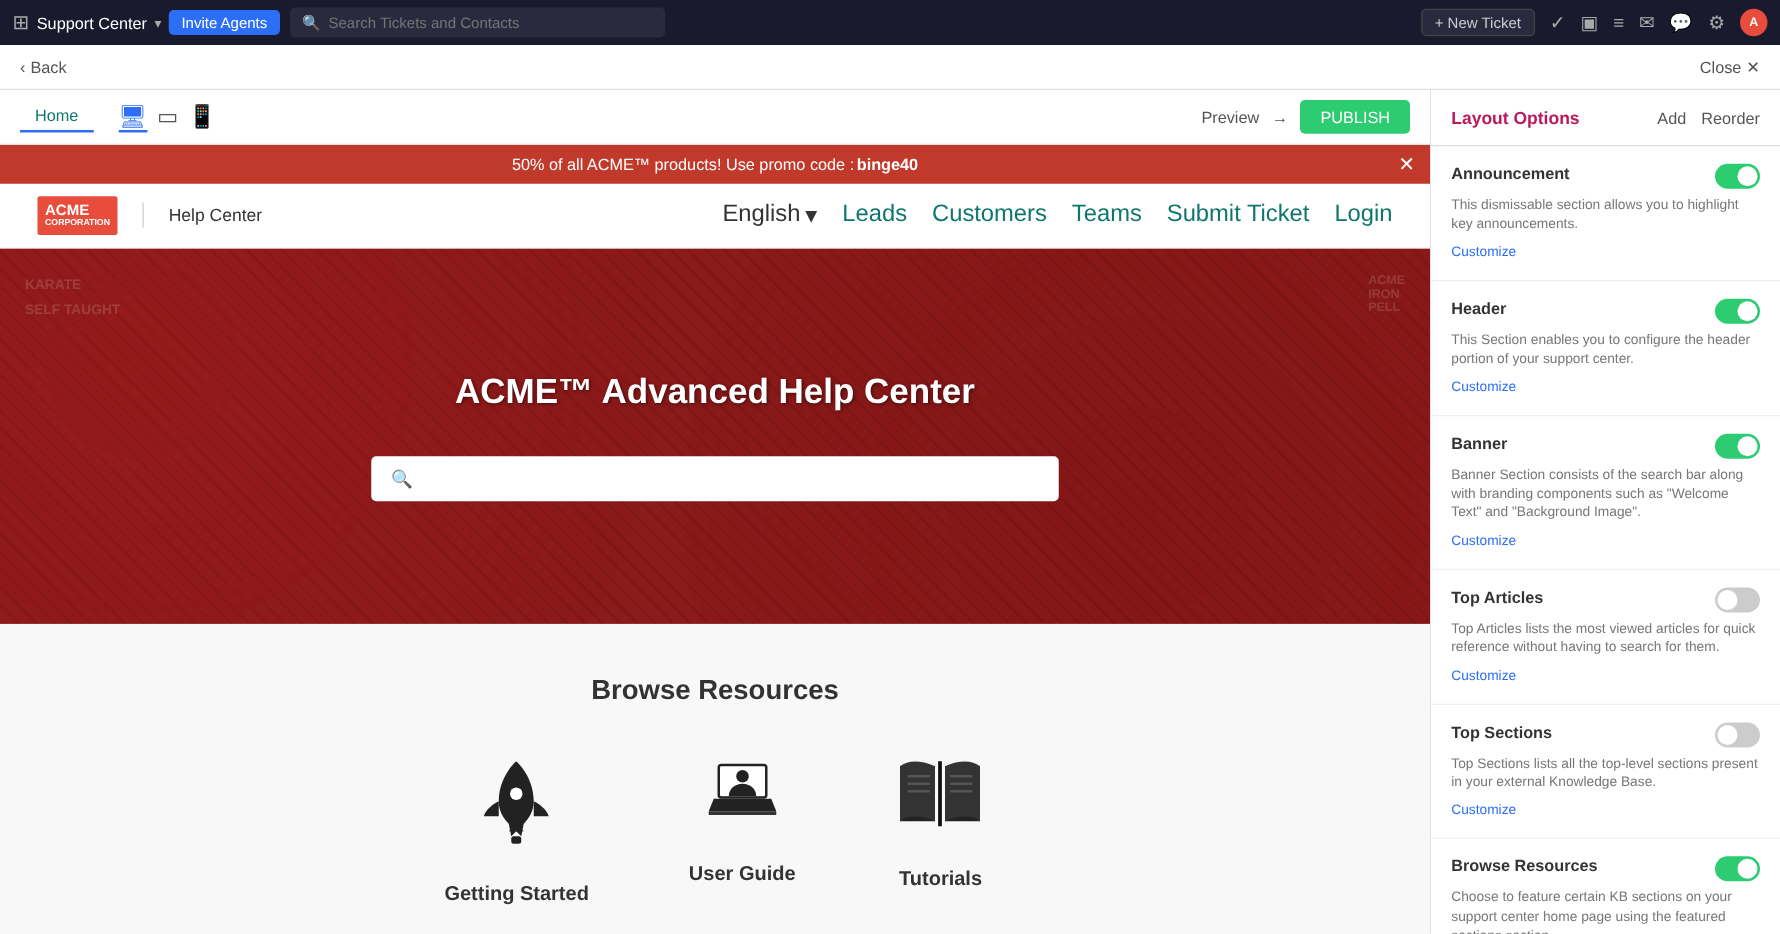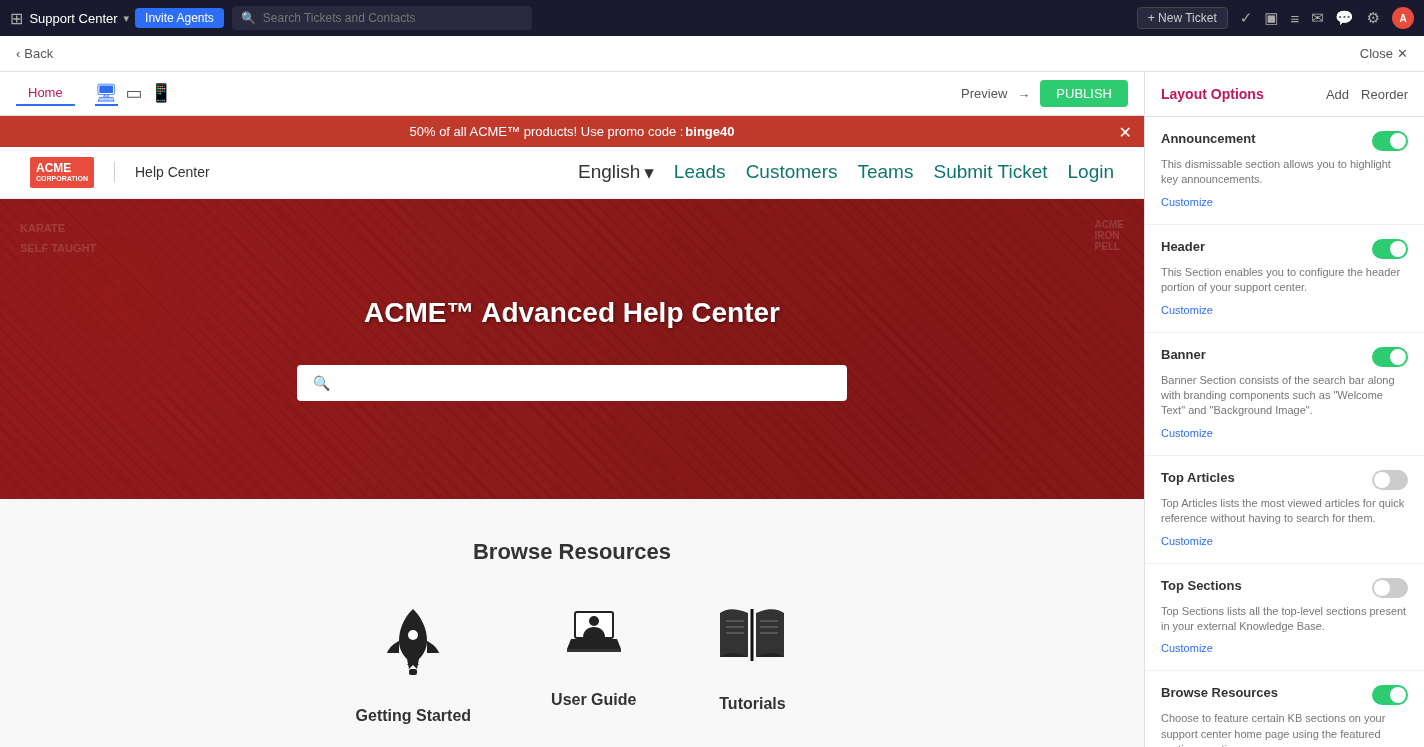"Home" .preview-tab.active { color: #be185d -> #0f766e }
